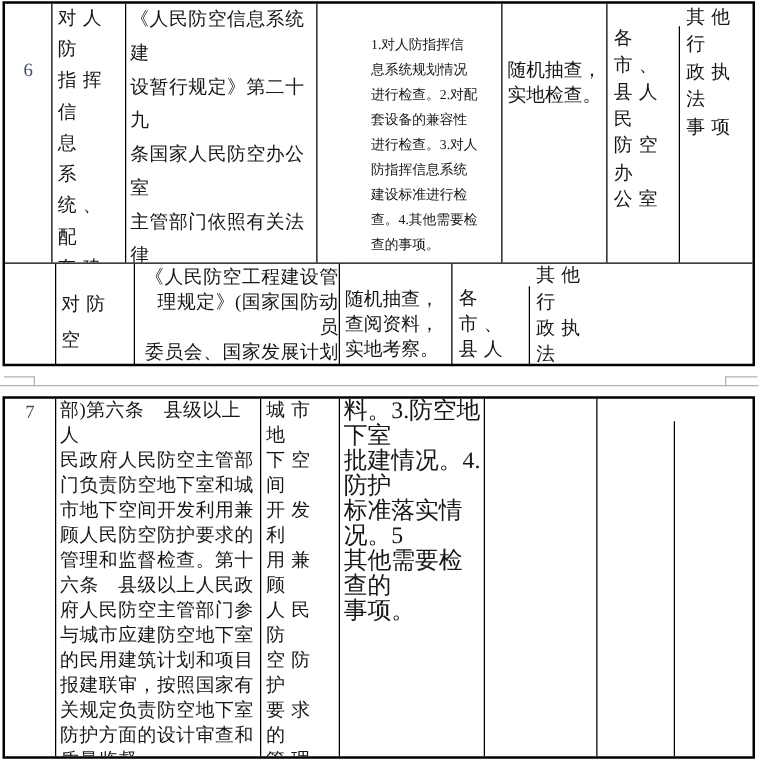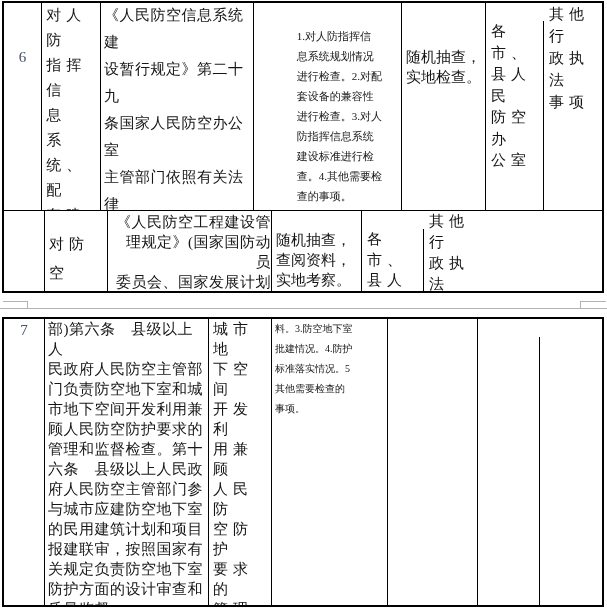"料。3.防空地下室" .r7 .c3 { font-size: 10px -> 19px }
